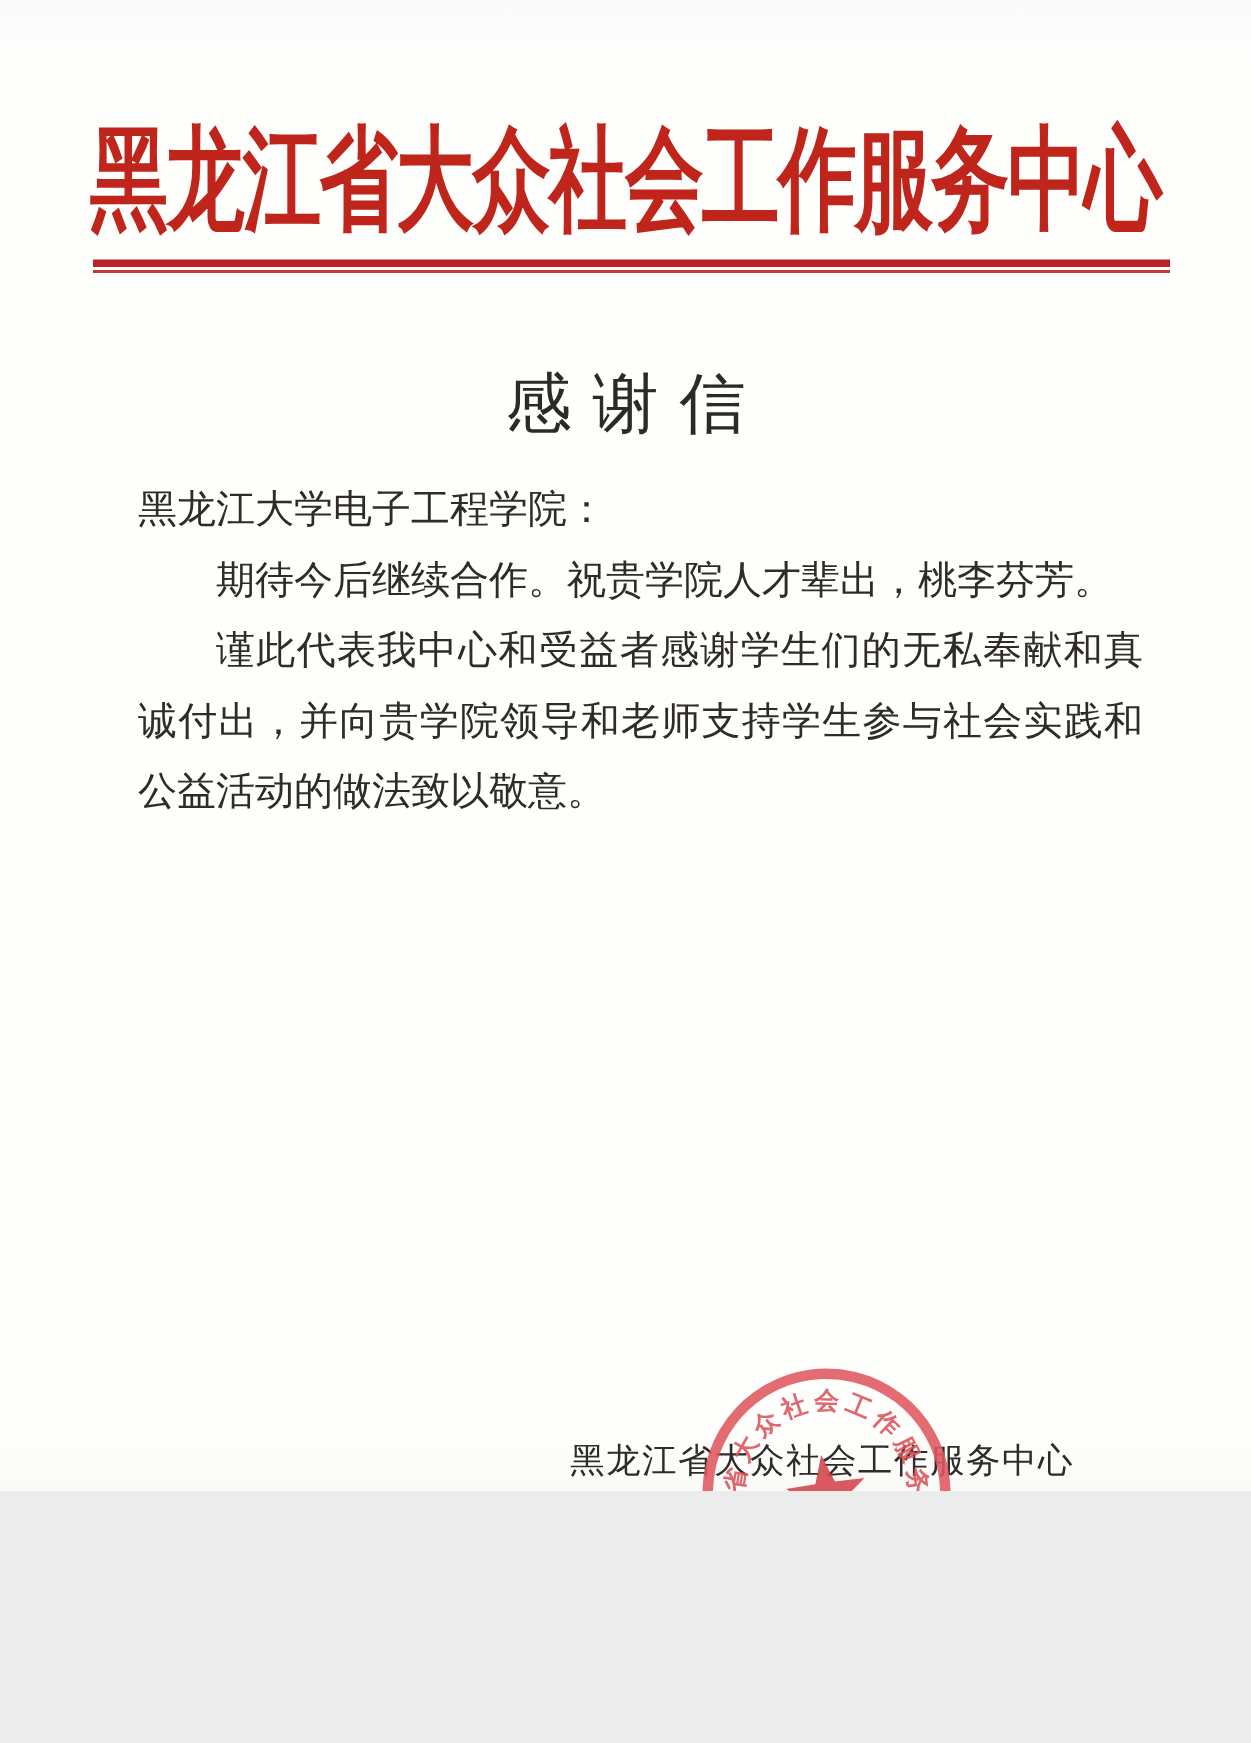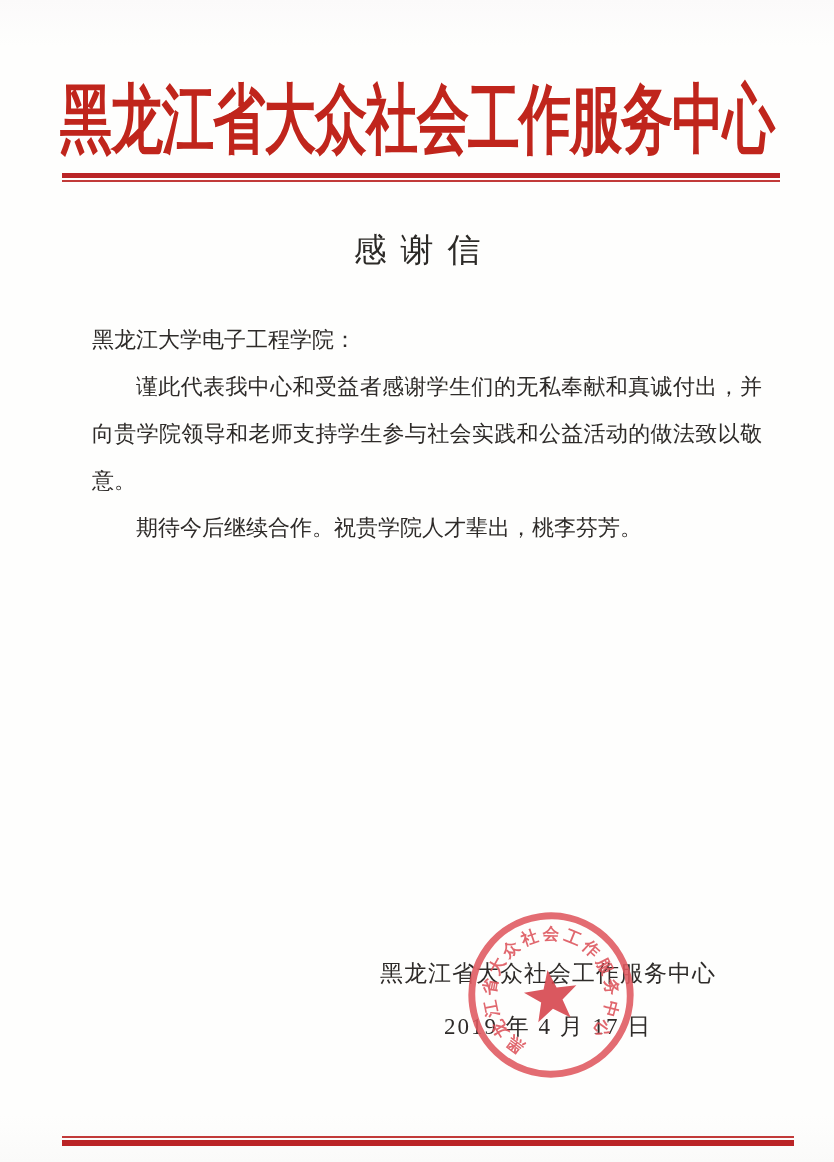"黑龙江省大众社会工作服务中心" .page { height: 1162px -> 994px }
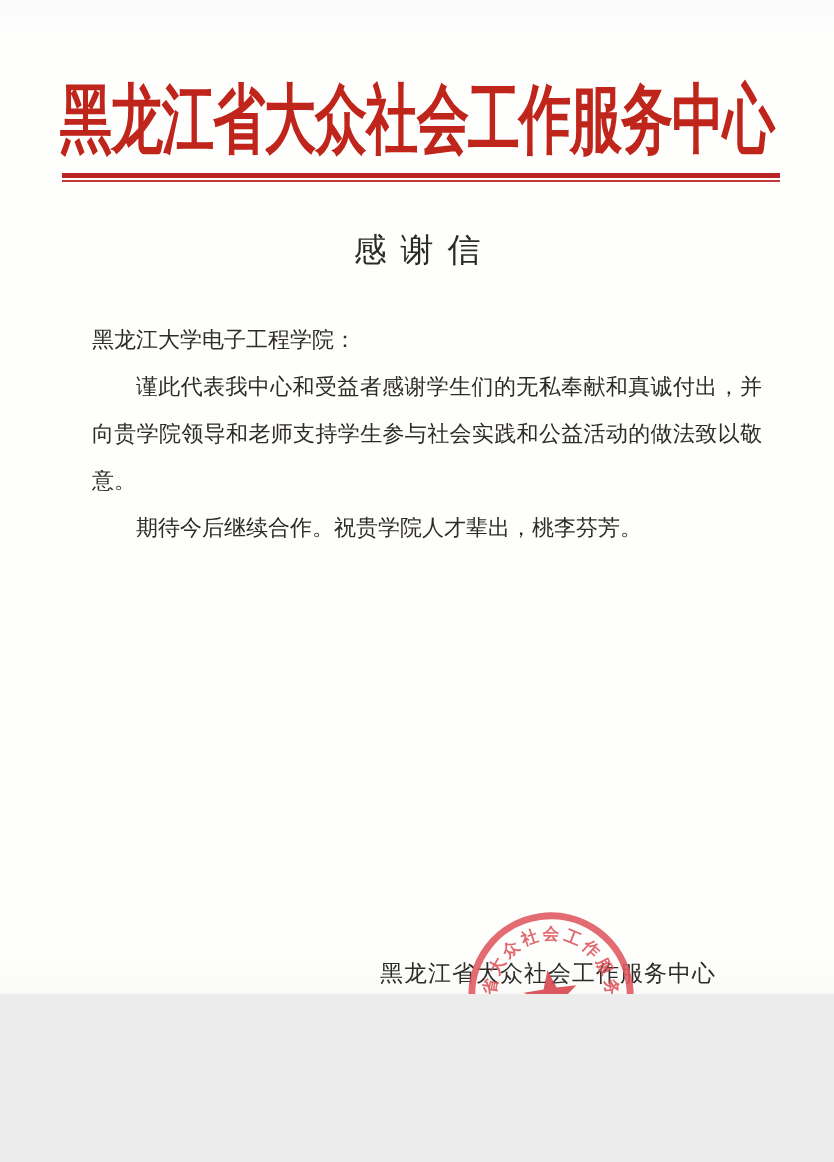"感谢信" .letter-title { font-size: 33px -> 44px; margin: 4px -> 16px }
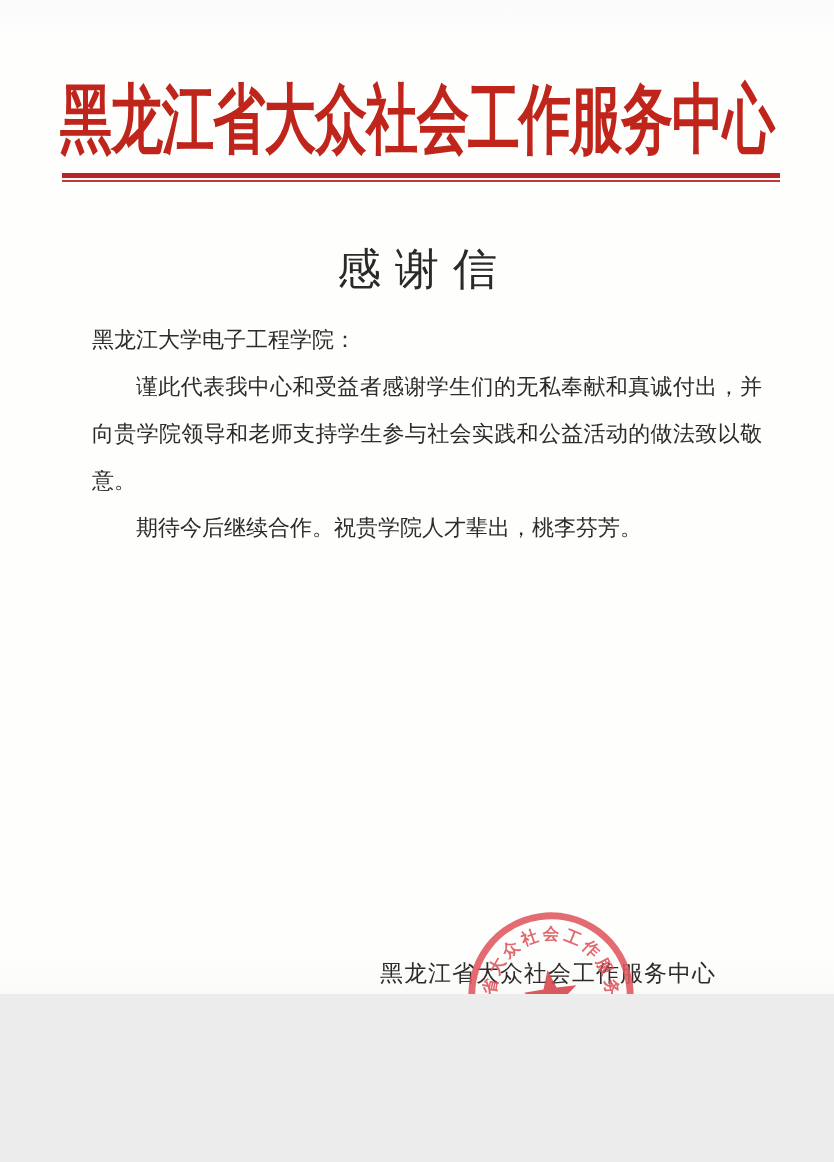"黑龙江大学电子工程学院：" .letter-body { font-size: 22px -> 26px }
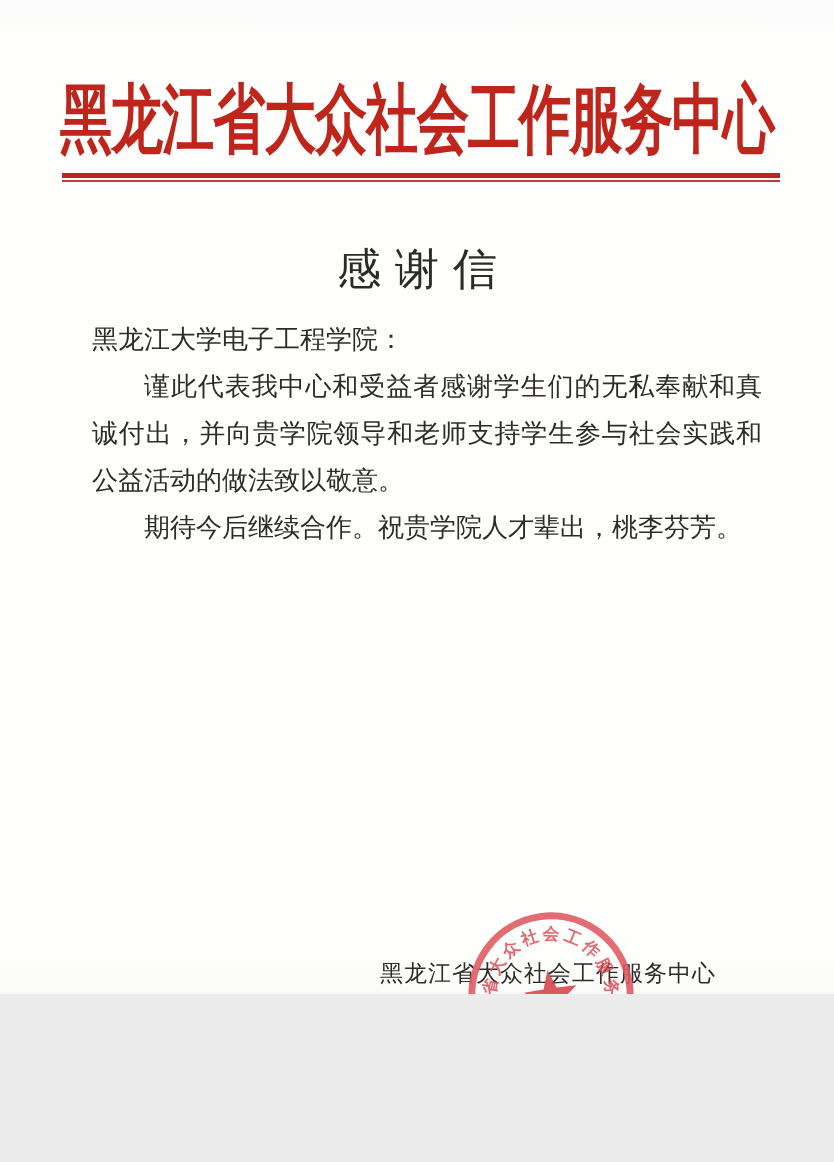"谨此代表我中心和受益者感谢学生们的无私奉献和真诚付出，并向贵学院领导和老师支持学" p.para { order: before "期待今后继续合作。祝贵学院人才辈出，桃李芬芳。" -> after "期待今后继续合作。祝贵学院人才辈出，桃李芬芳。" }
